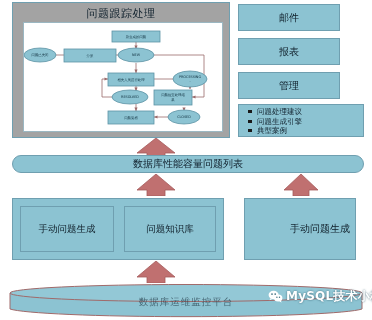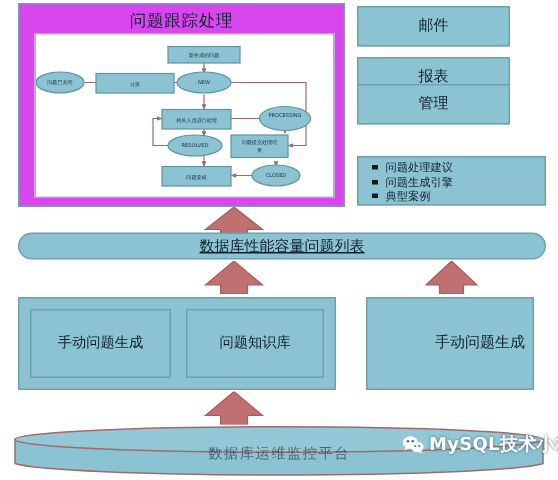"问题跟踪处理" #track-panel { background: #d946ef -> #a3a3a3 }
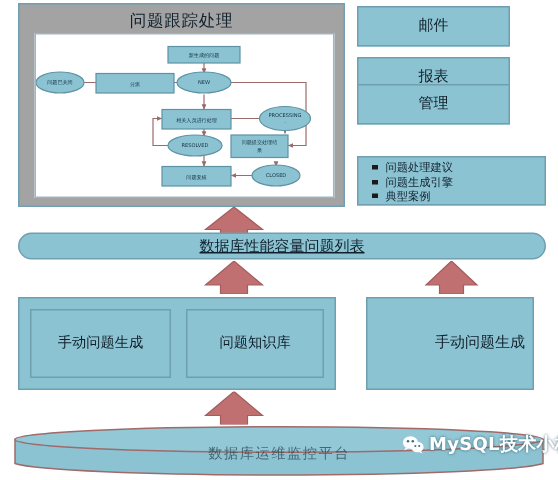"管理" #box-manage { top: 56px -> 72px }
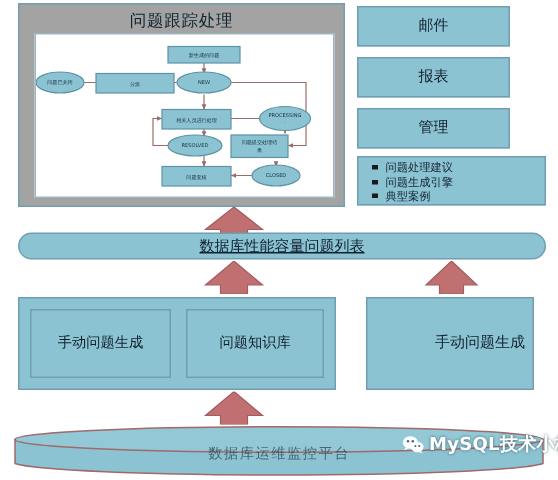"数据库性能容量问题列表" #band { text-decoration: underline -> none }
